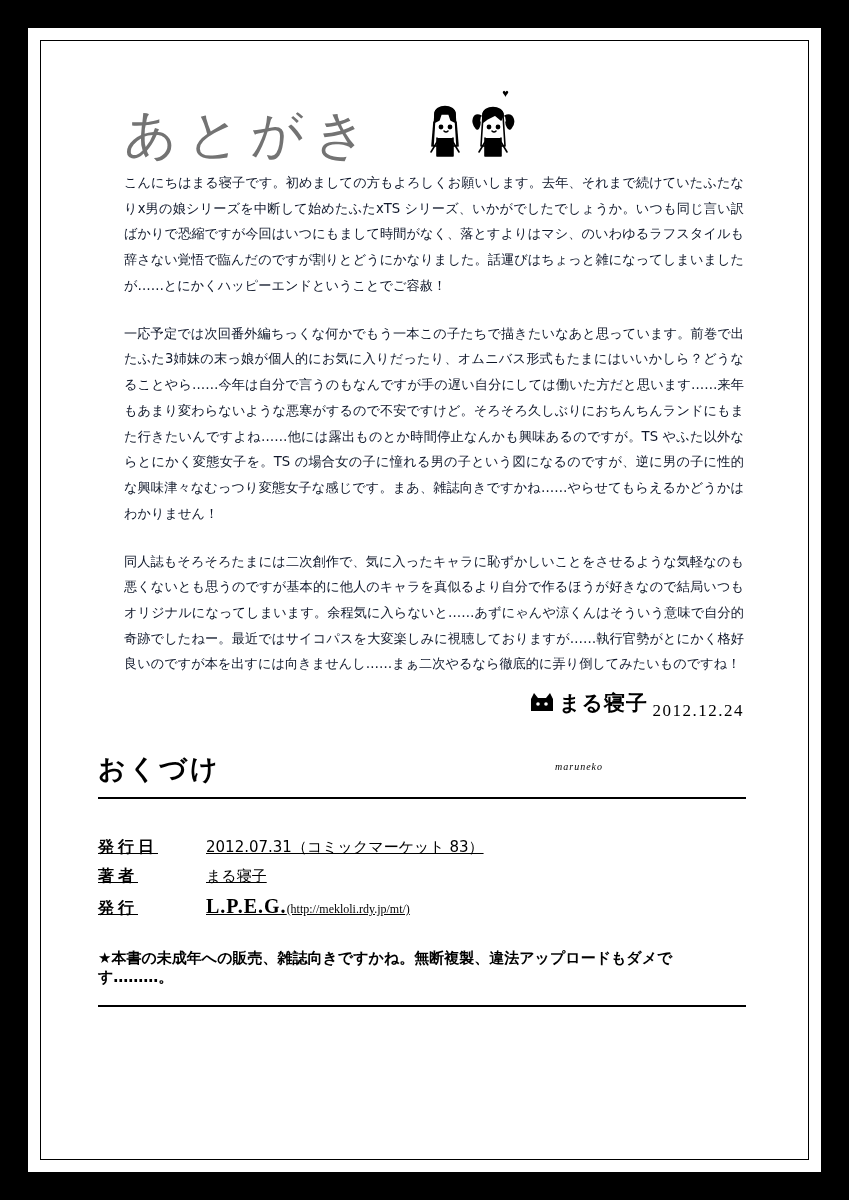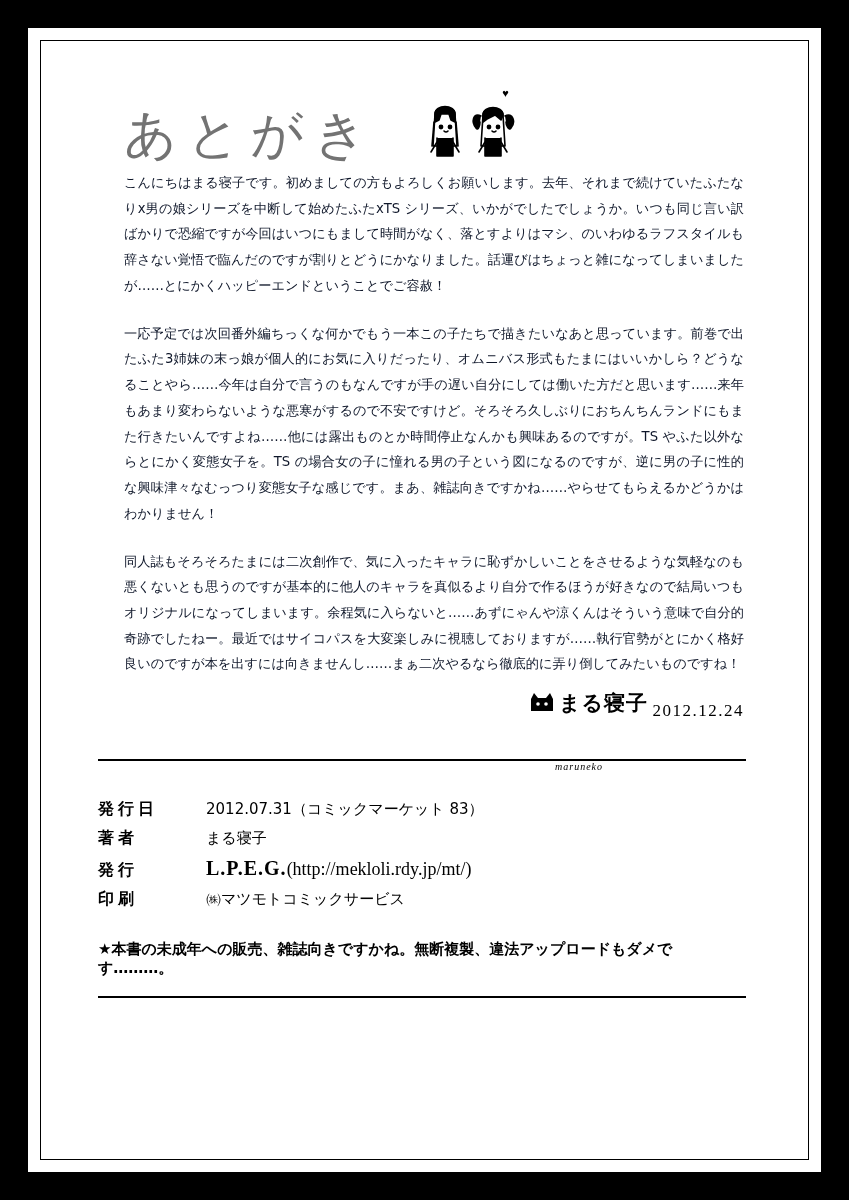"おくづけ" div.colophon-title { html: none -> <div>おくづけ</div> }
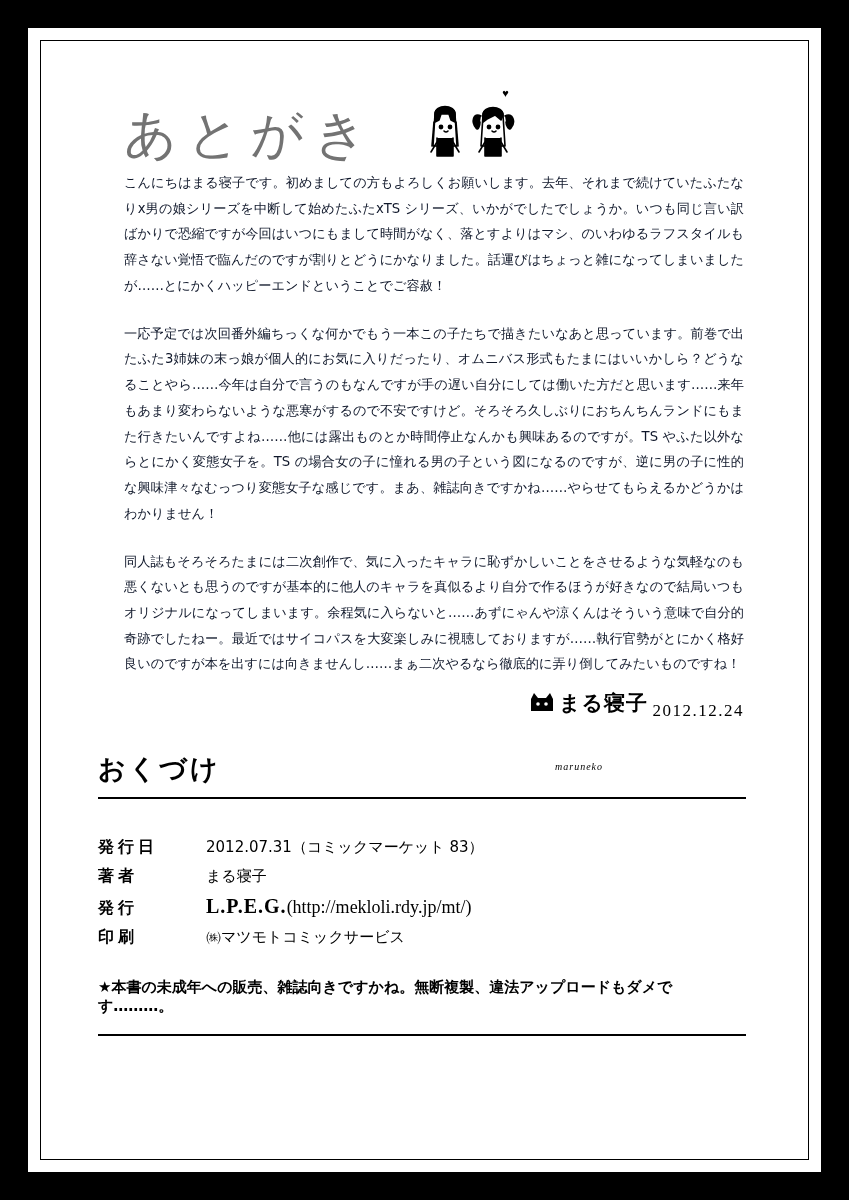"発行日" .colophon-table td { text-decoration: none -> underline }
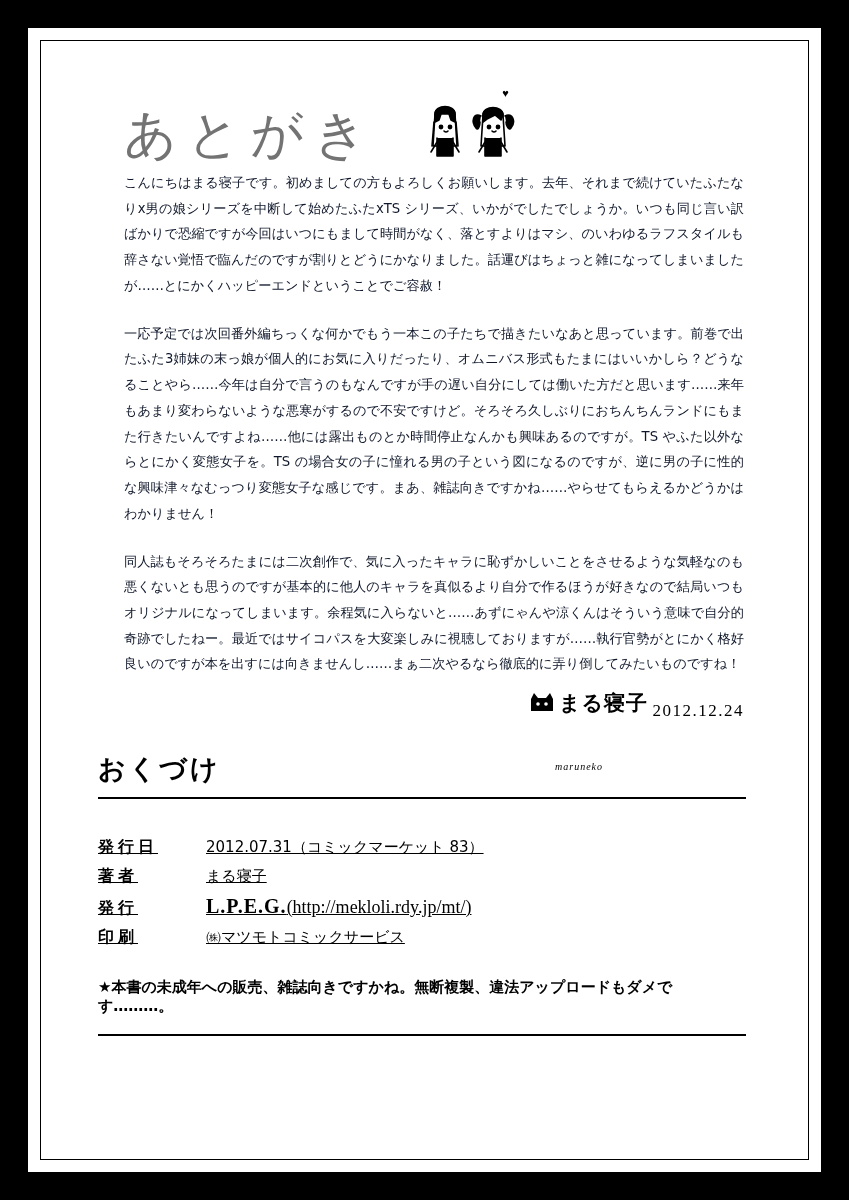"(http://mekloli.rdy.jp/mt/)" .url-text { font-size: 18px -> 12px }
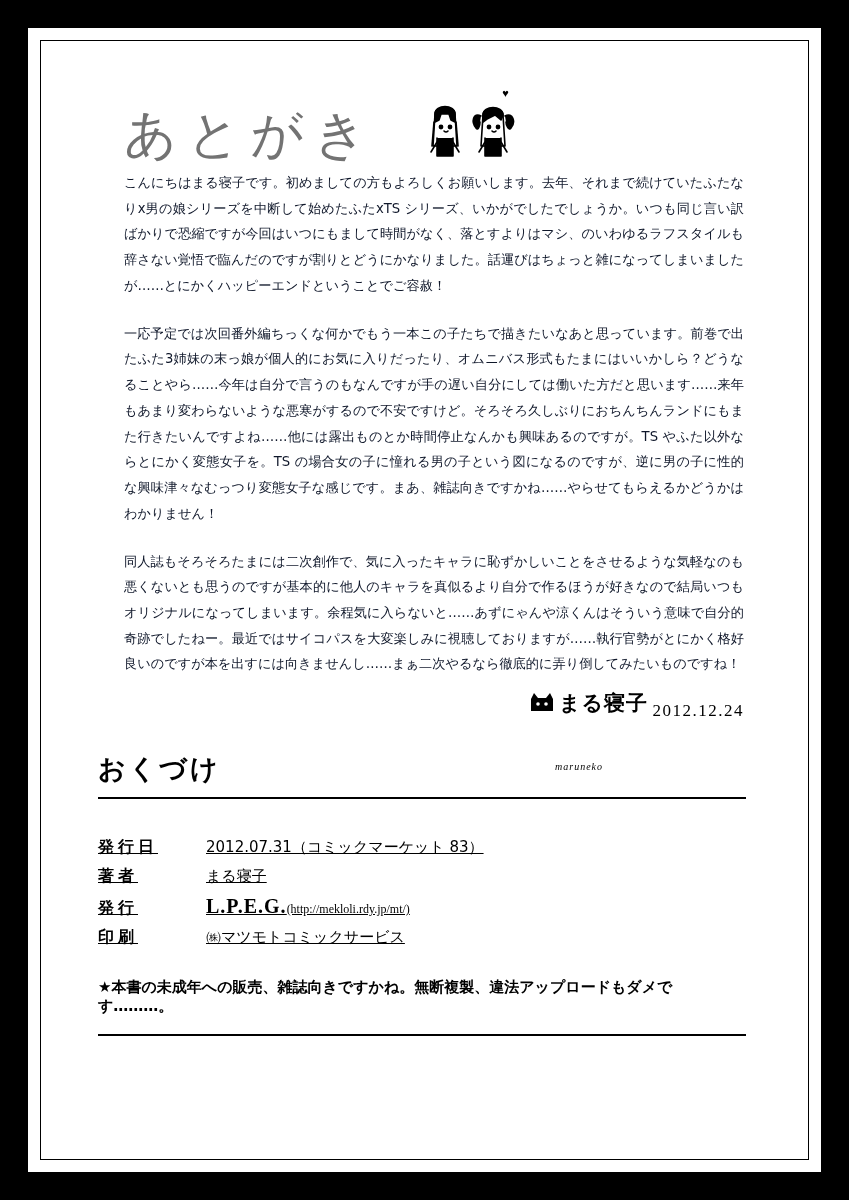"印刷" tr { html: <tr> <td>印刷</td> <td>㈱マツモトコミックサービス</td> </tr> -> none }
